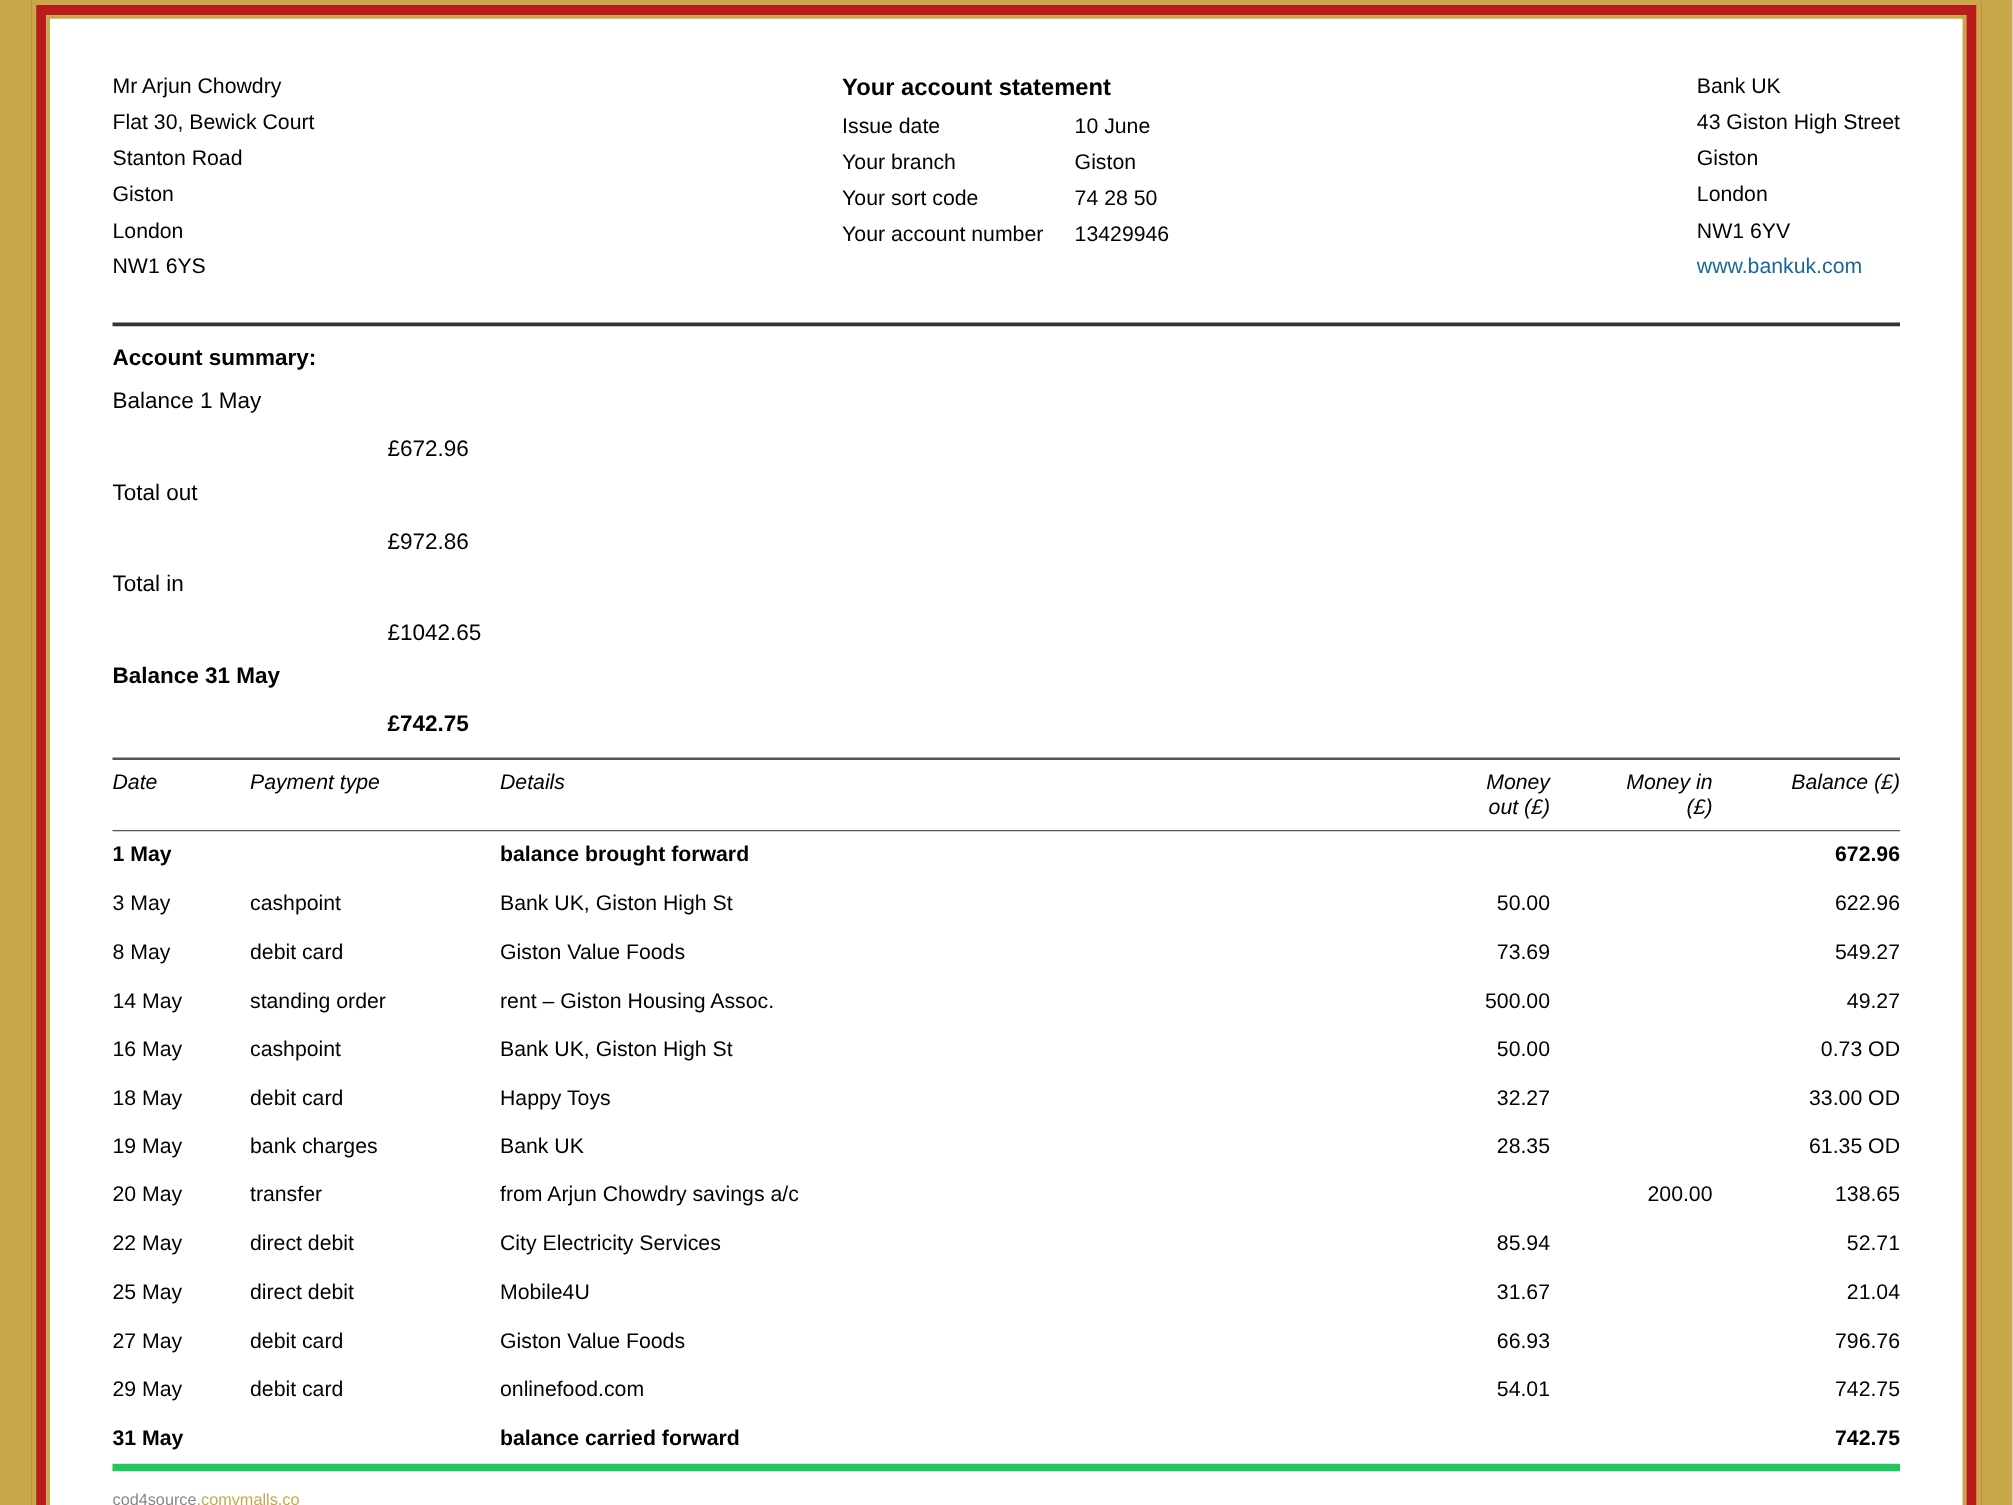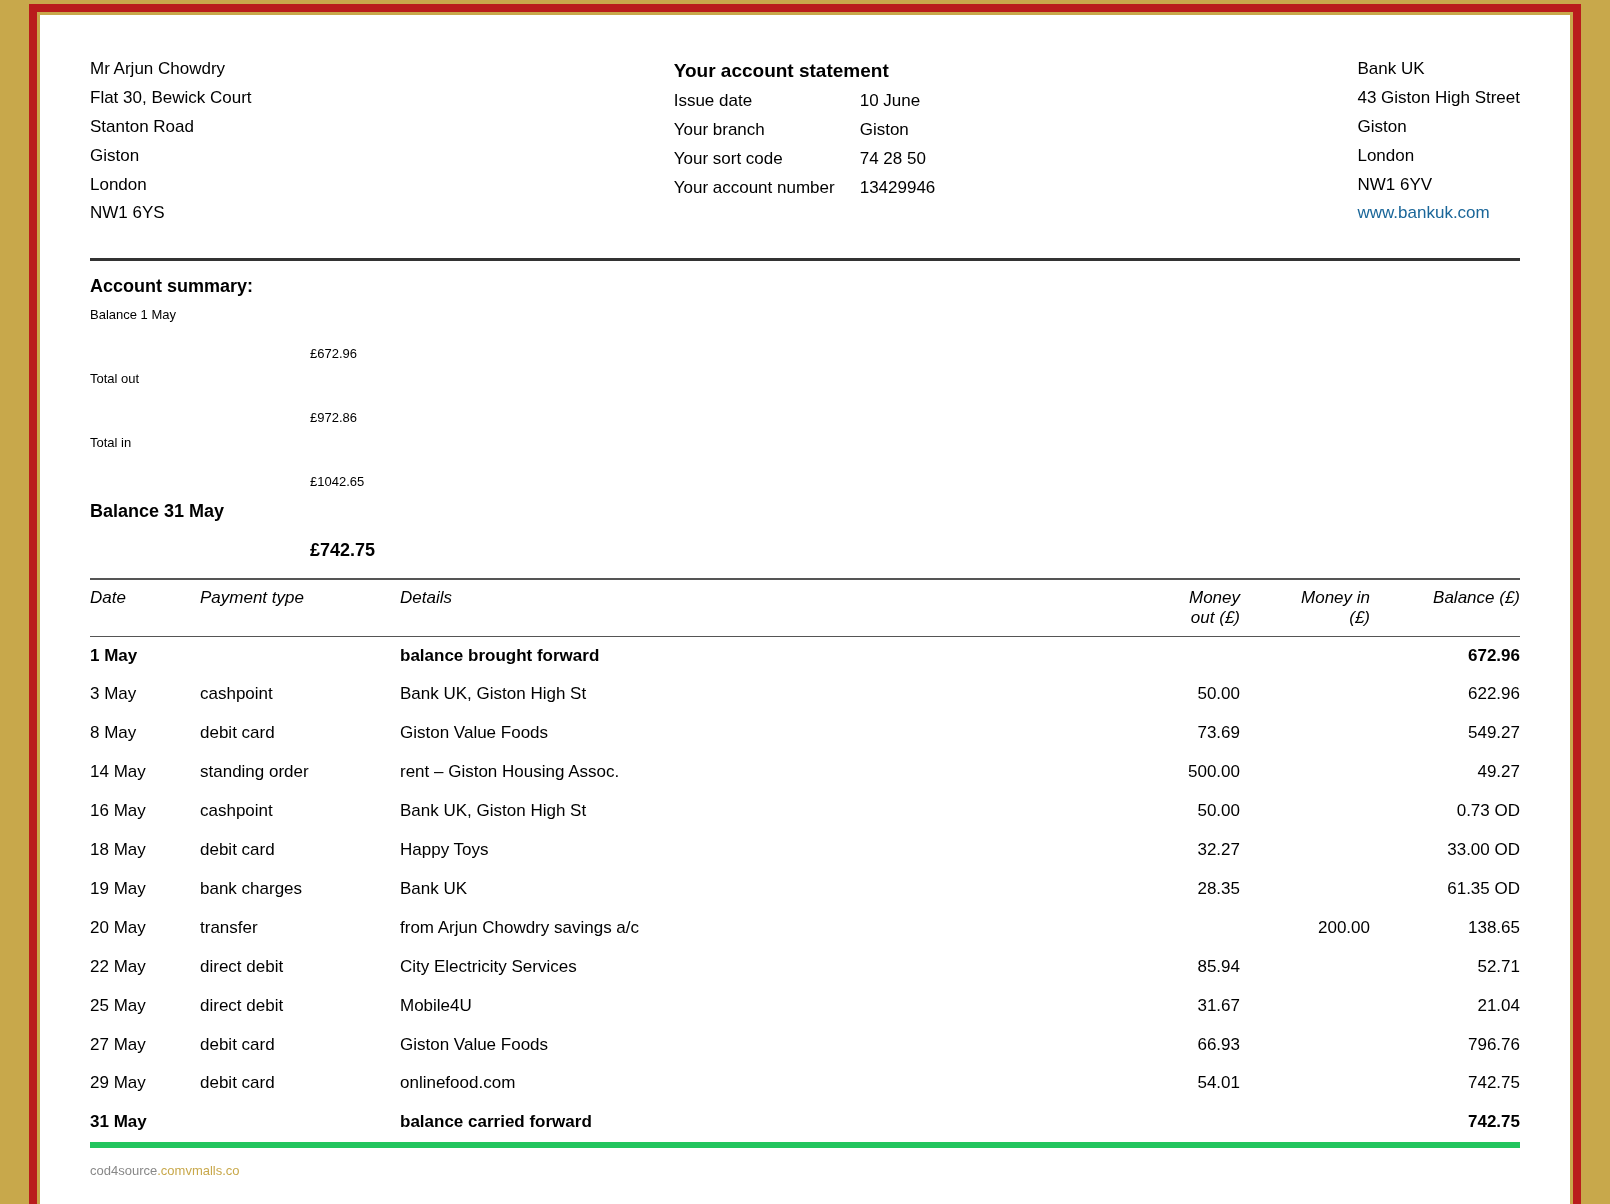"Balance 1 May" .summary-row { font-size: 13px -> 18px }
